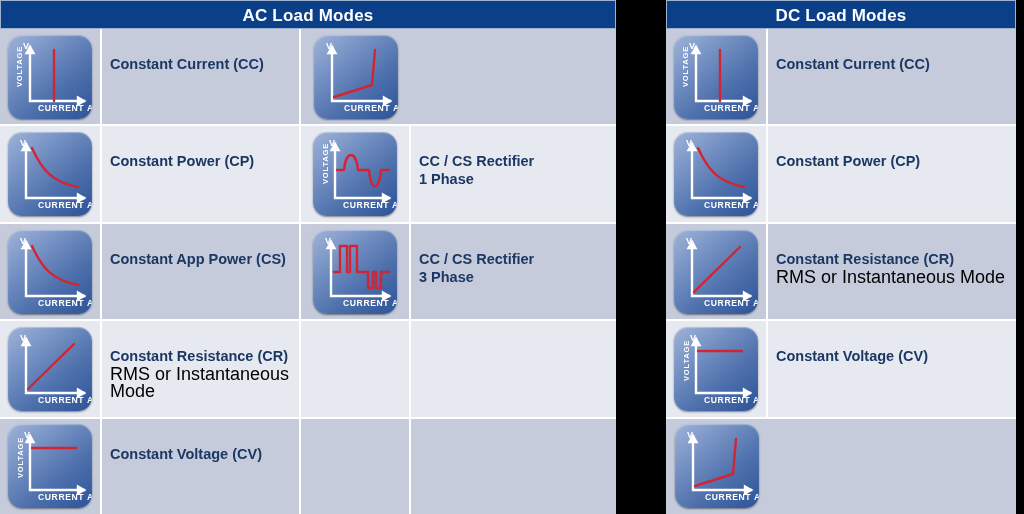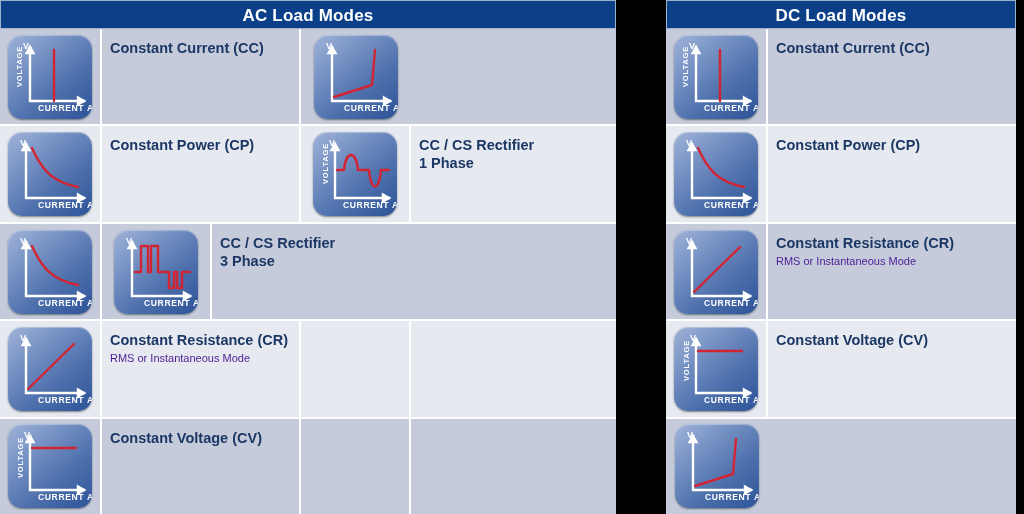"Constant Current (CC)" .labels { margin-top: none -> 16px }
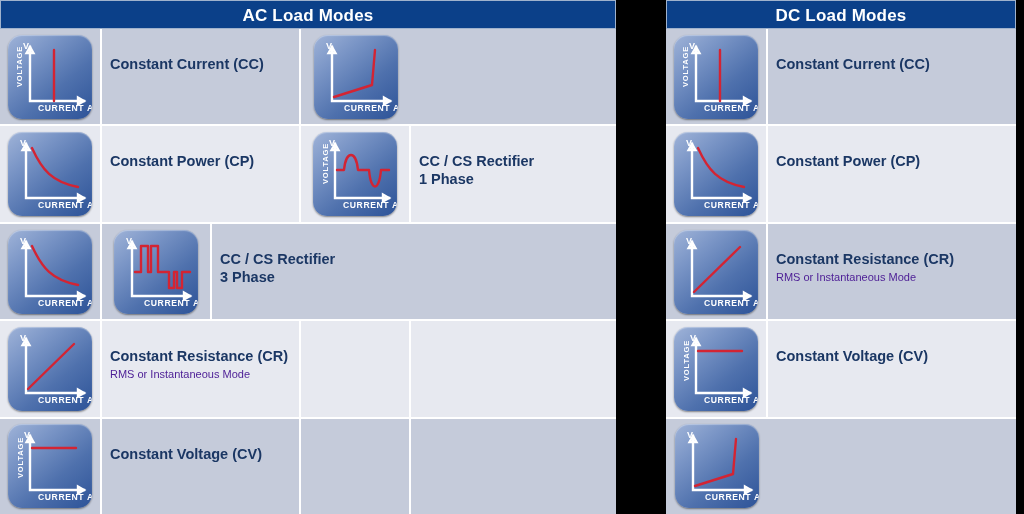"Constant App Power (CS)" div.cell { html: none -> <div> <div> <div>Constant App Power (CS)</div> </div> </div> }
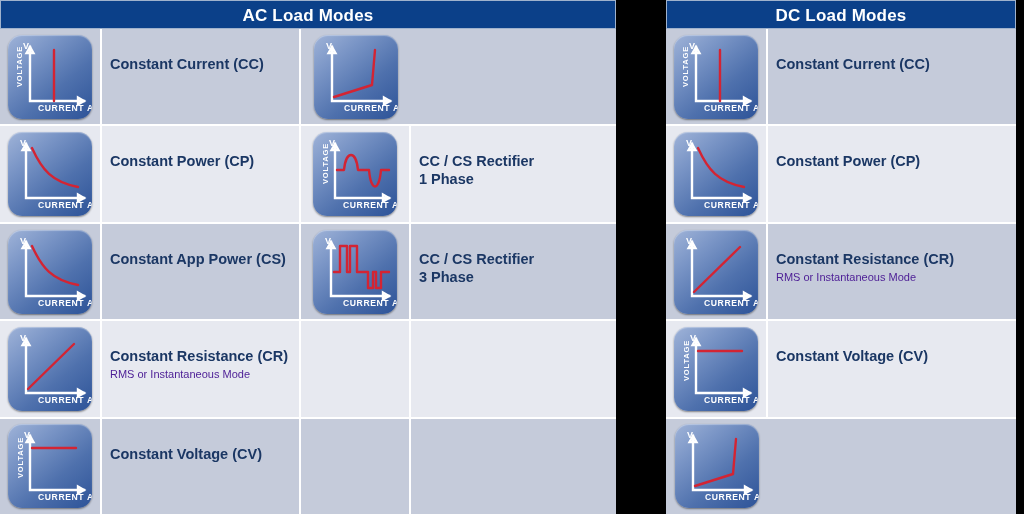"RMS or Instantaneous Mode" .lbl-sub { color: #4c1d95 -> #000000; font-size: 11px -> 18px }
